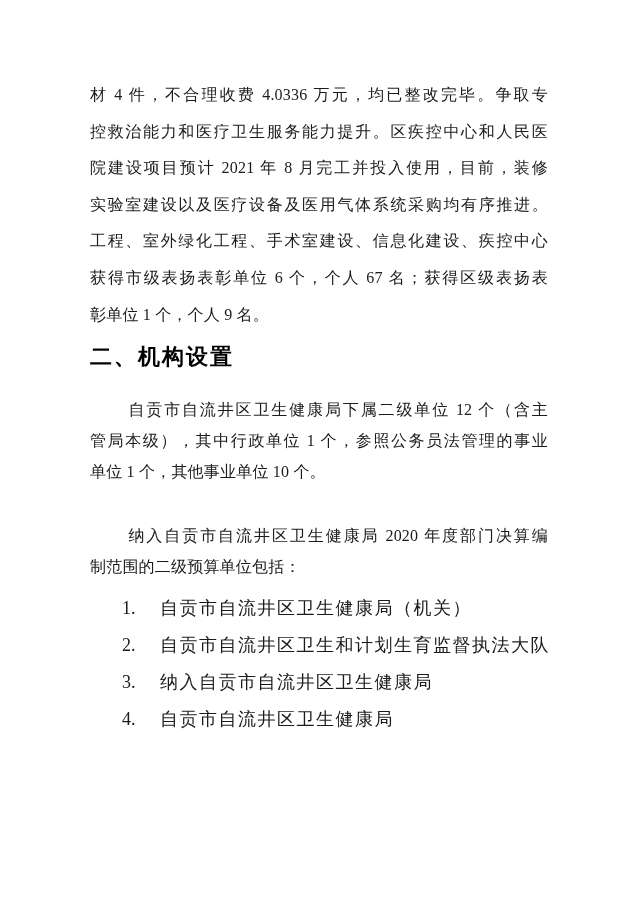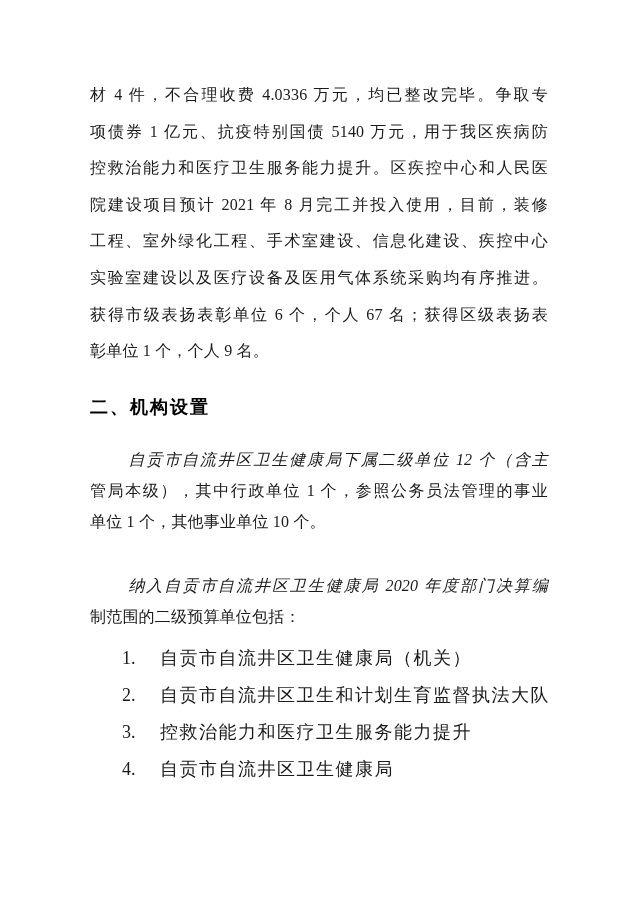"项债券 1 亿元、抗疫特别国债 5140 万元，用于我区疾病防" div.line { html: <div>项债券 1 亿元、抗疫特别国债 5140 万元，用于我区疾病防</div> -> none }
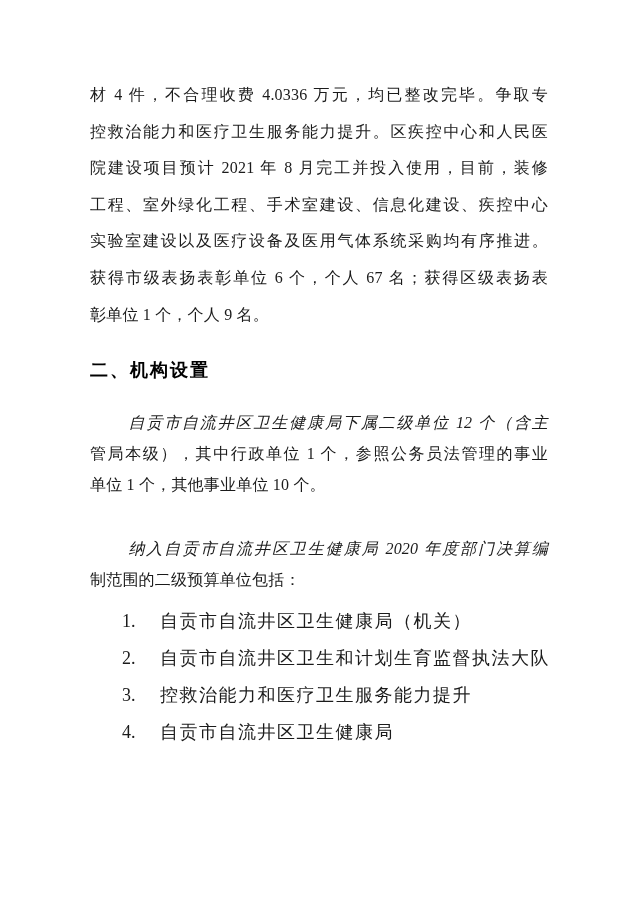"工程、室外绿化工程、手术室建设、信息化建设、疾控中心" div.line { order: before "实验室建设以及医疗设备及医用气体系统采购均有序推进。" -> after "实验室建设以及医疗设备及医用气体系统采购均有序推进。" }
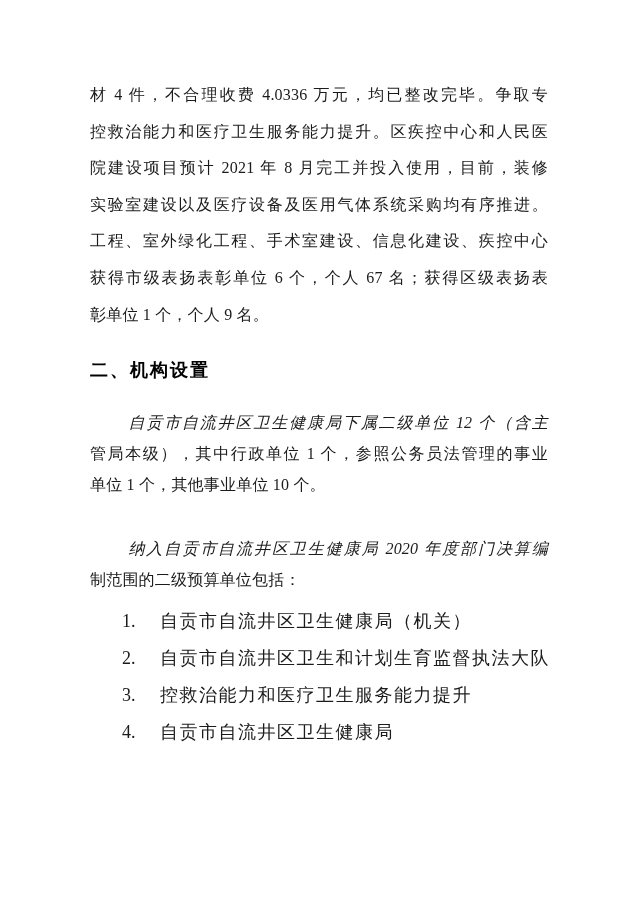"二、机构设置" .heading { font-size: 18px -> 22px; margin: 24px 0 0 0 -> 11px 0 0 0 }
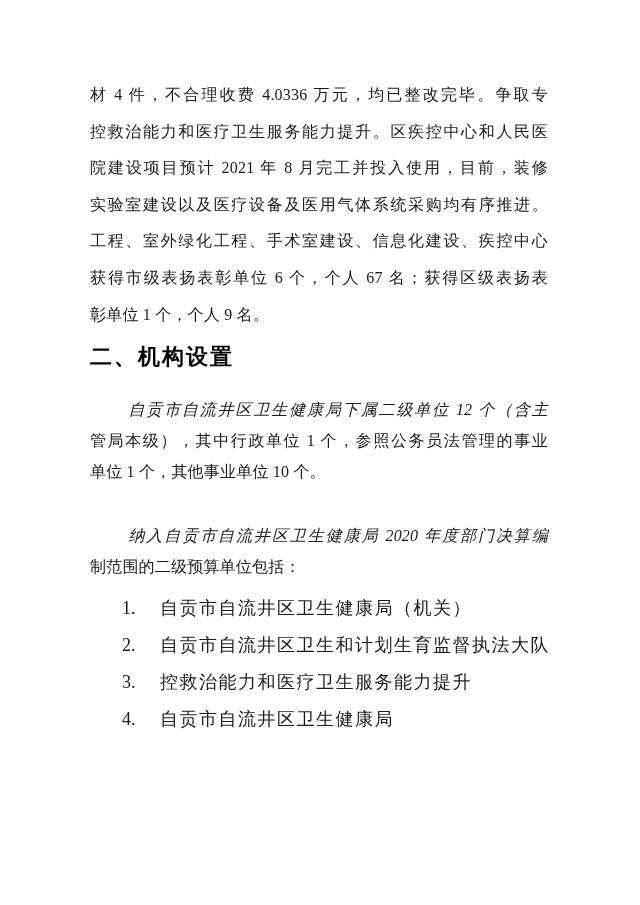"自贡市自流井区卫生健康局下属二级单位 12 个（含主" .indent { font-style: italic -> none }
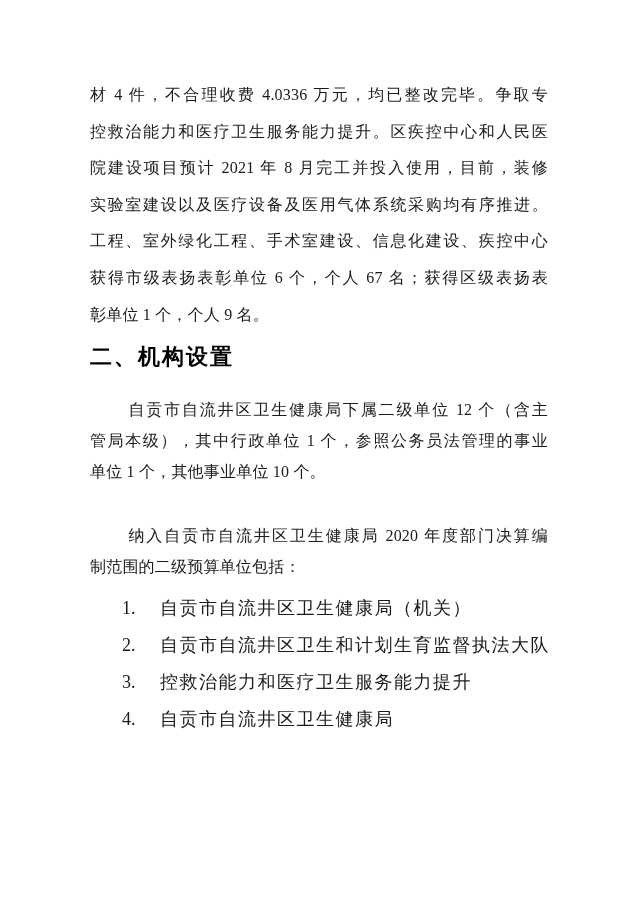"控救治能力和医疗卫生服务能力提升" span.txt { text: 控救治能力和医疗卫生服务能力提升 -> 纳入自贡市自流井区卫生健康局 }
